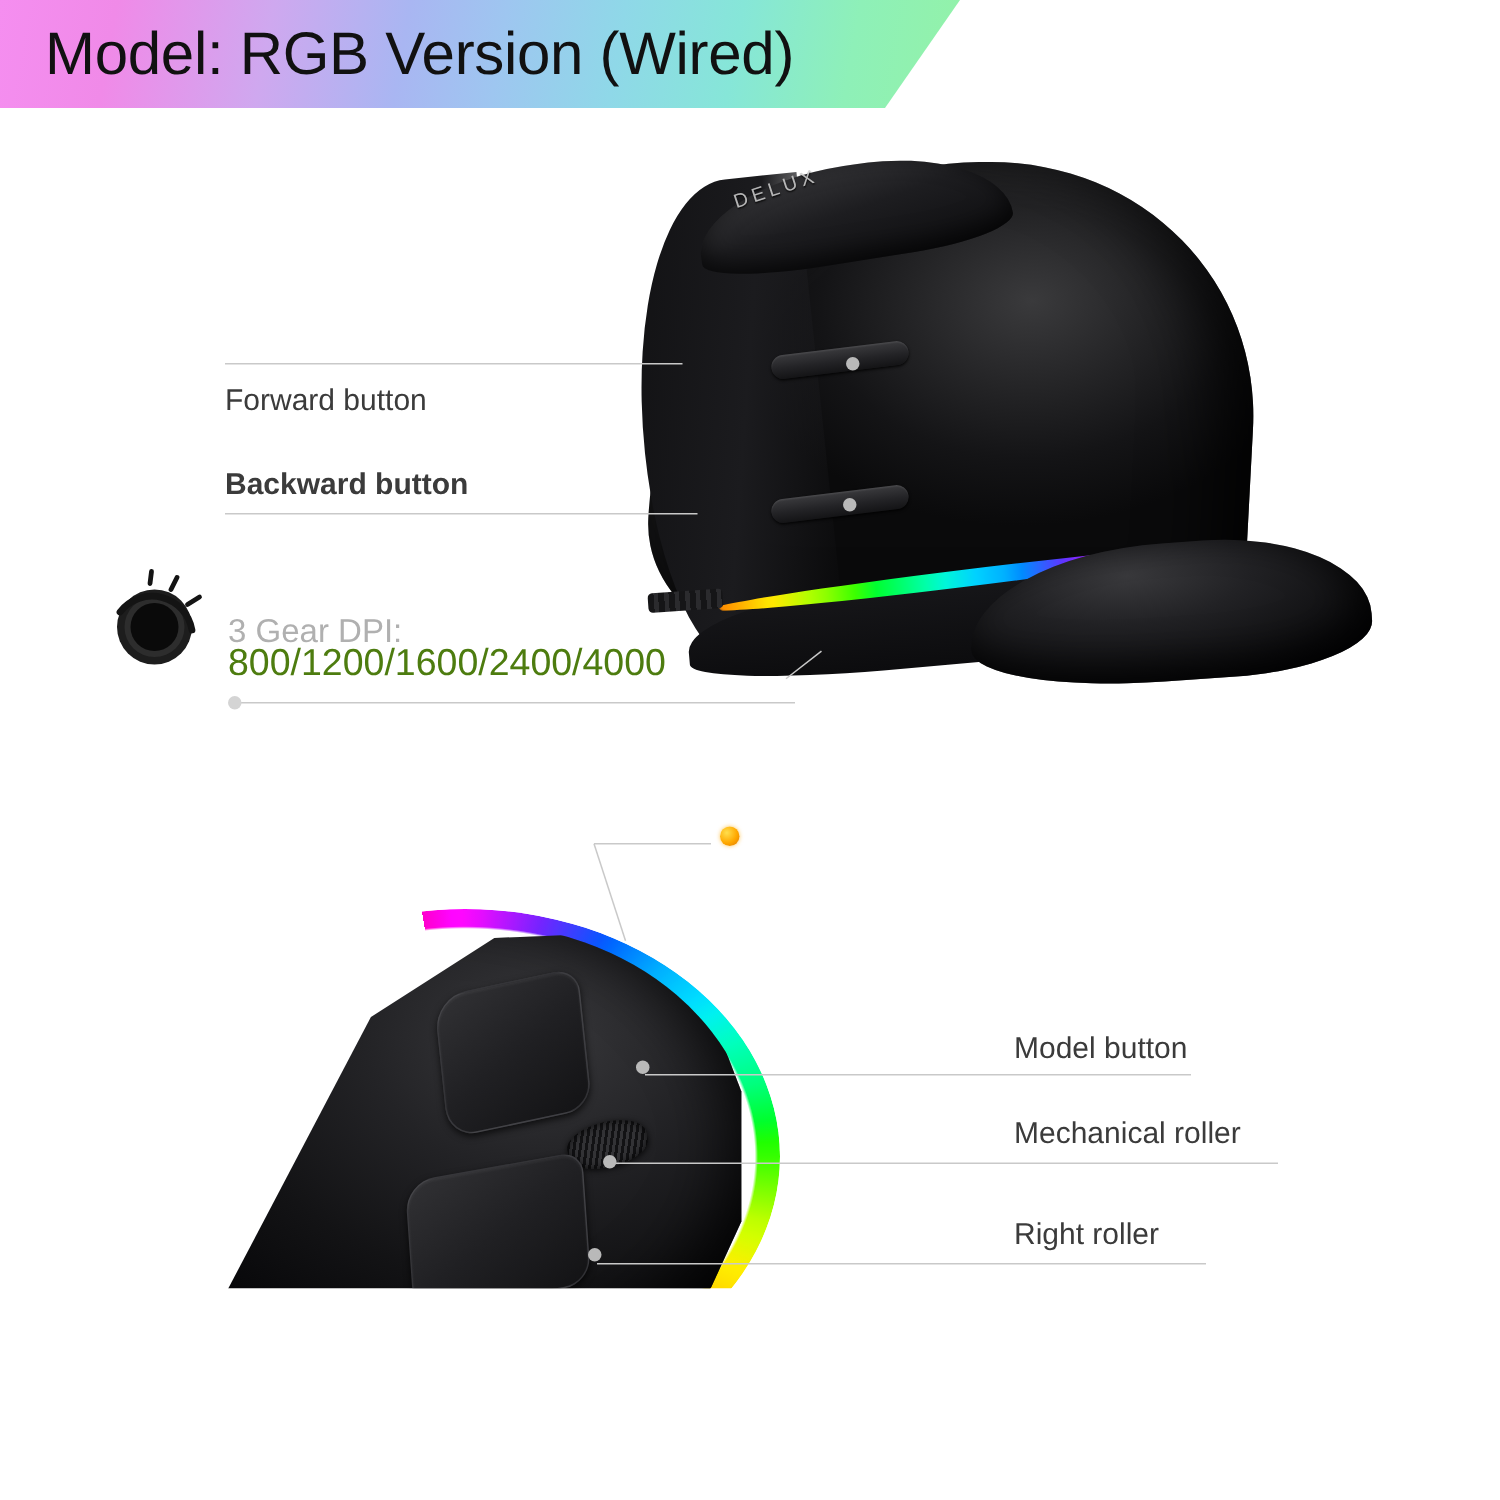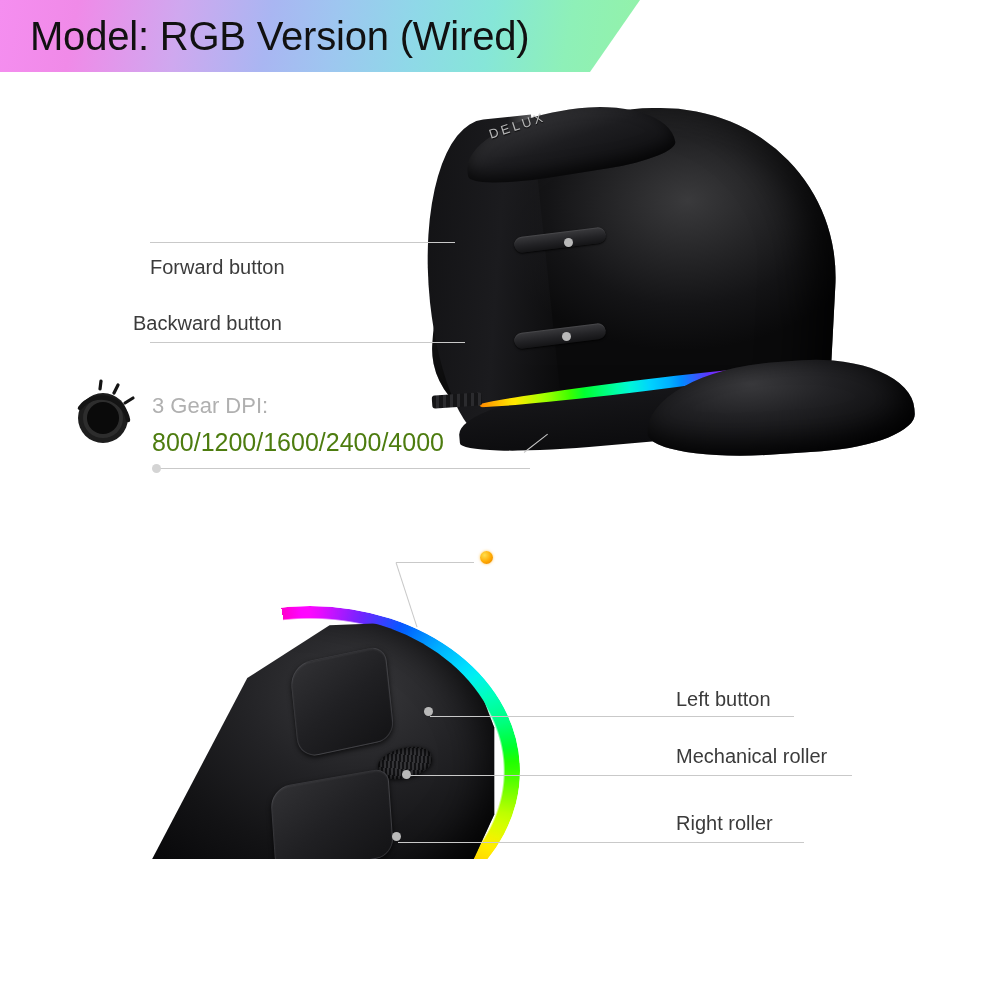"Backward button" div.callout { font-weight: none -> bold; left: 133px -> 150px }
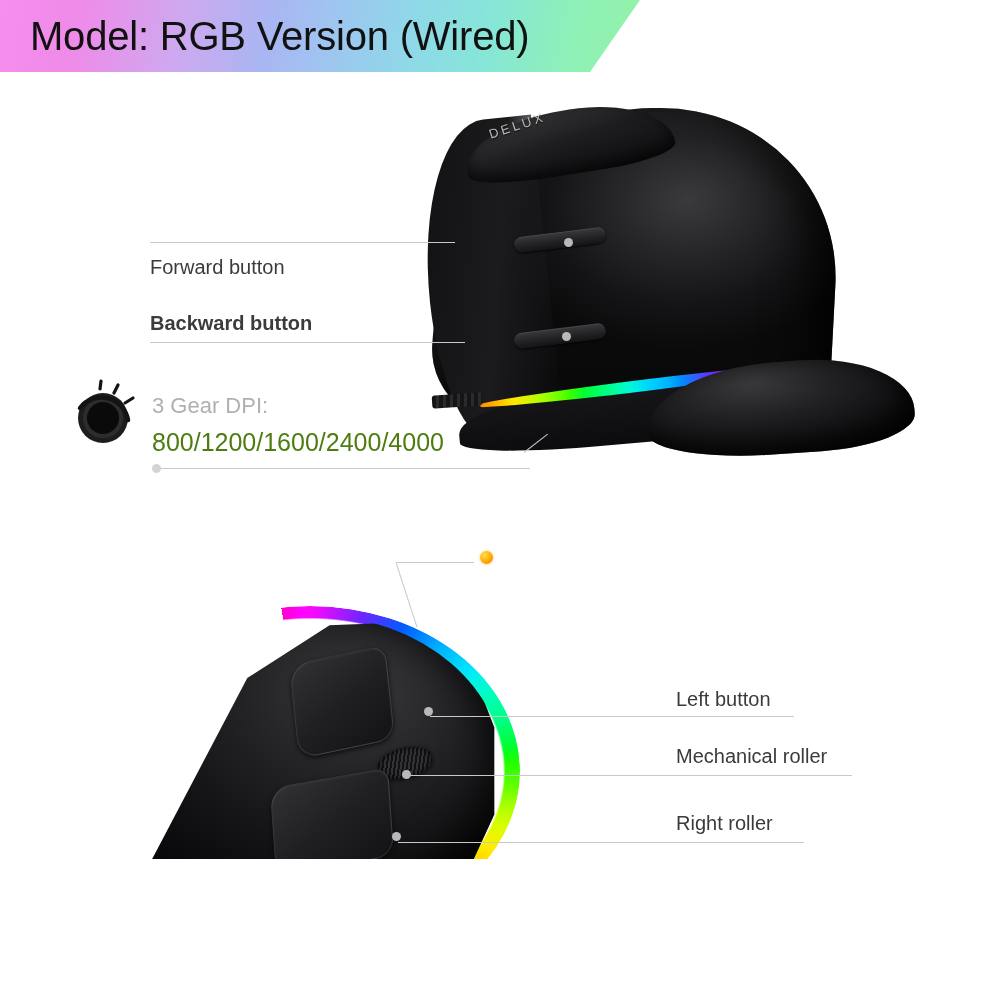"3 Gear DPI:" .dpi-gray { margin-top: none -> 15px }
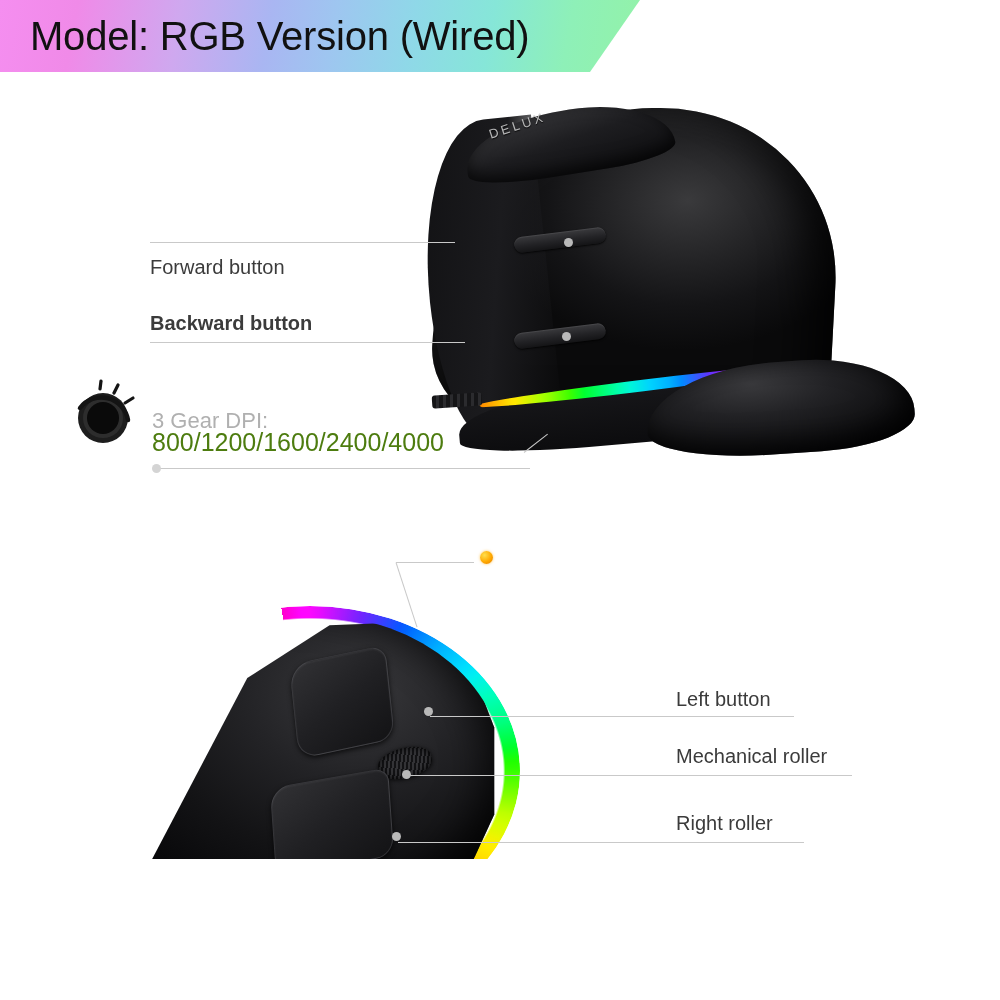"Left button" div.callout { text: Left -> Model }
